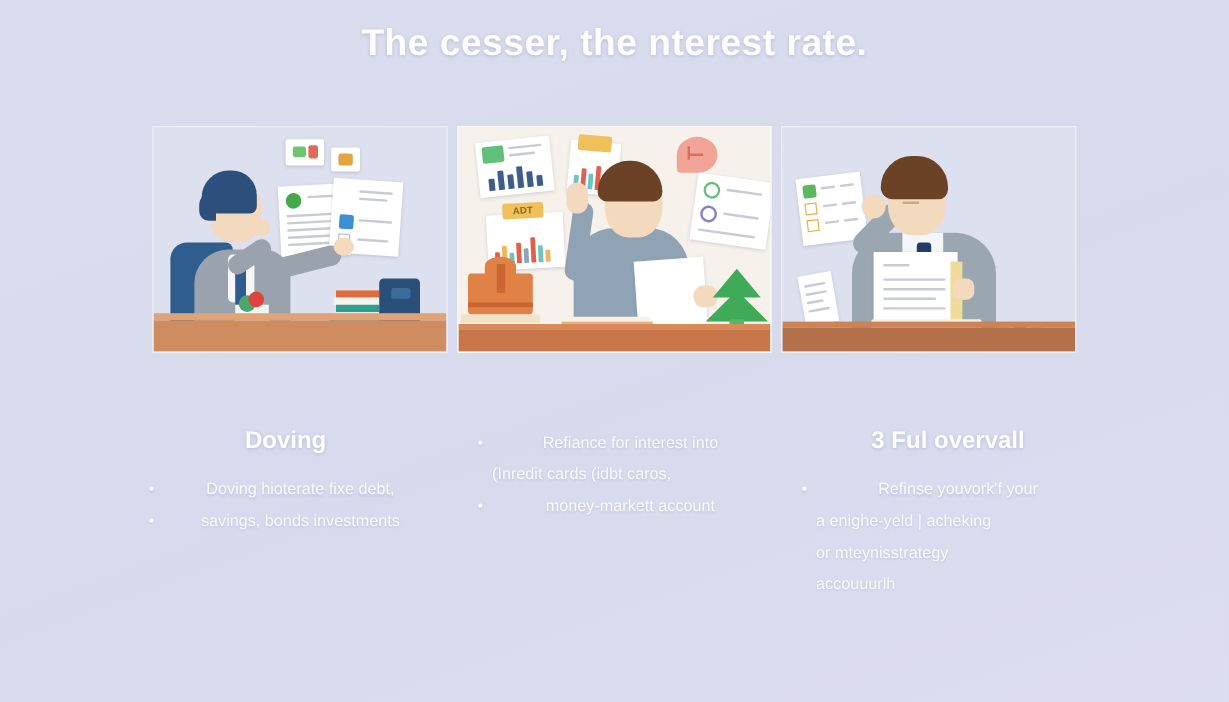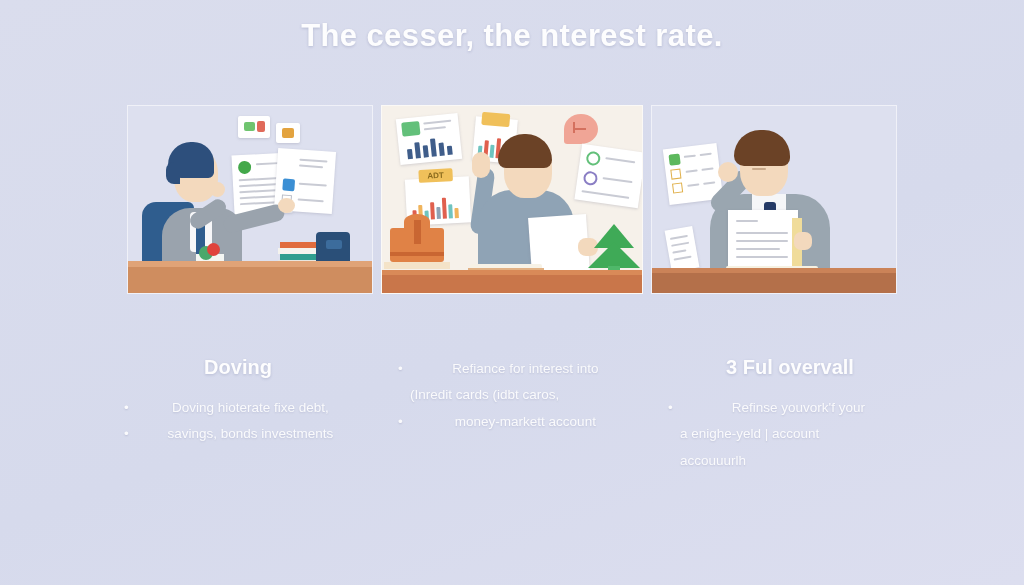"a enighe-yeld | account" div.cont { text: account -> acheking }
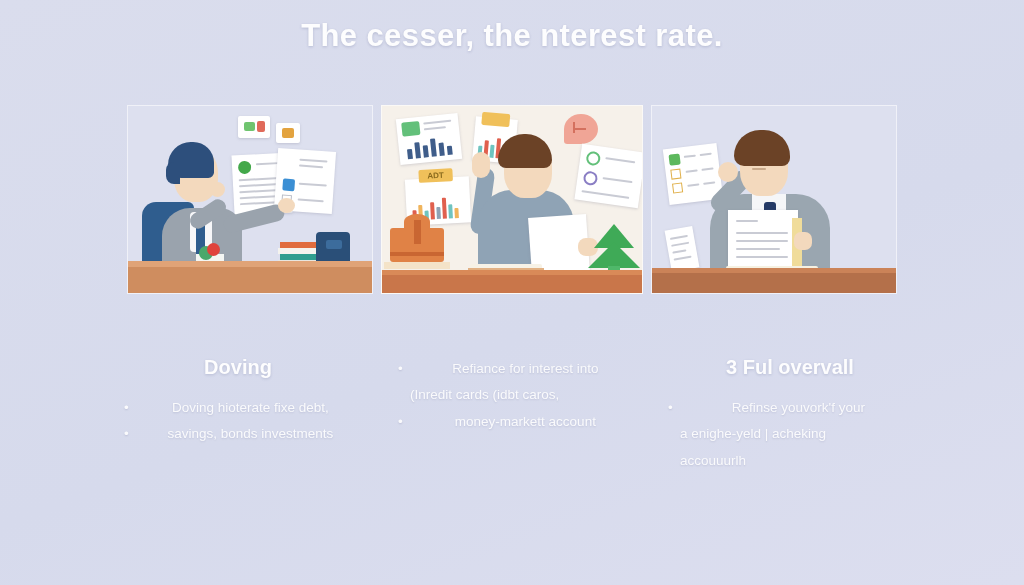"or mteynisstrategy" div.cont { html: none -> <div>or mteynisstrategy</div> }
